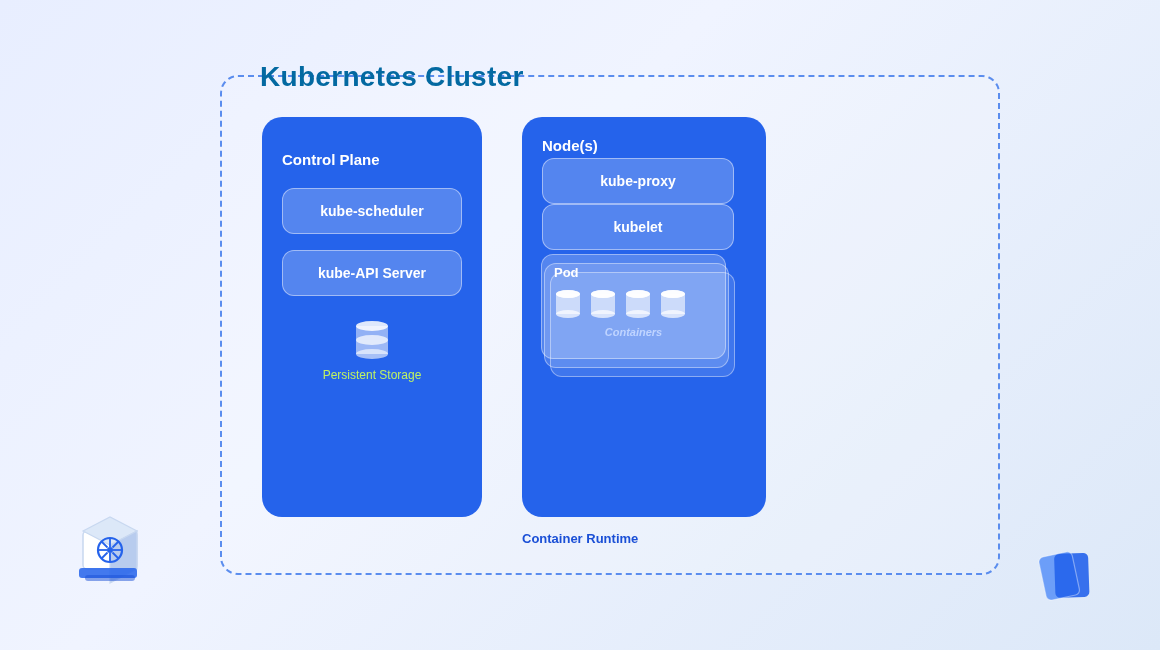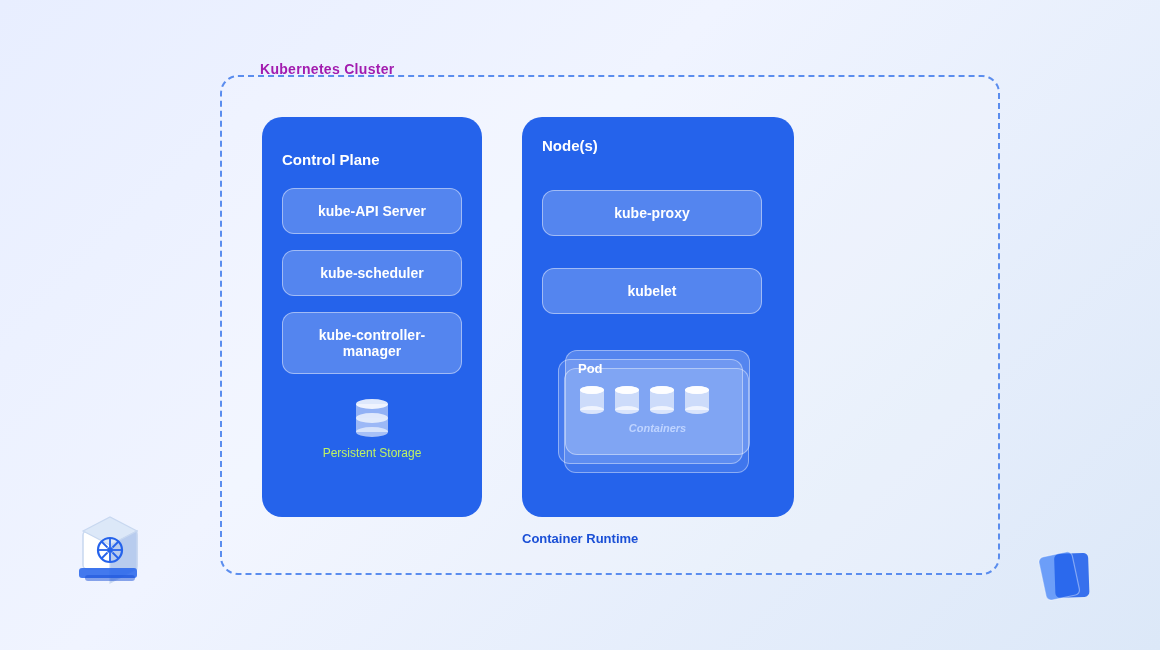"Kubernetes Cluster" .k8s-cluster-title { color: #a21caf -> #0369a1; font-size: 14px -> 28px }
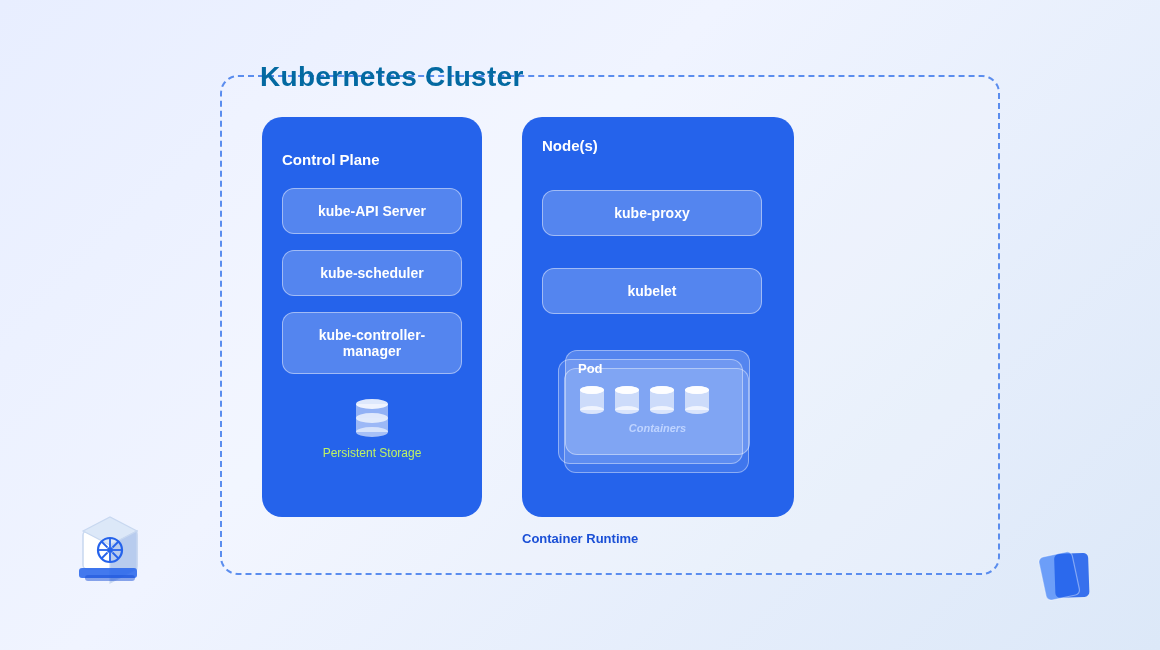"Node(s)" .nodes-panel { gap: 32px -> 0; width: 272px -> 244px }
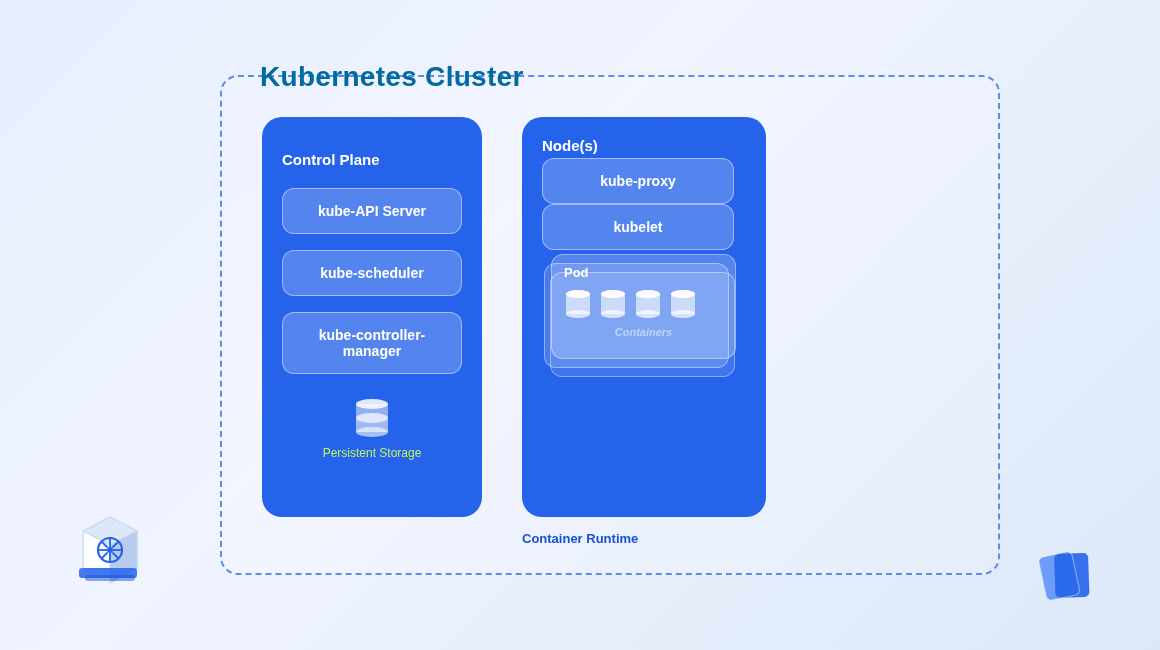"kube-API Server" div.component-box { order: before "kube-scheduler" -> after "kube-scheduler" }
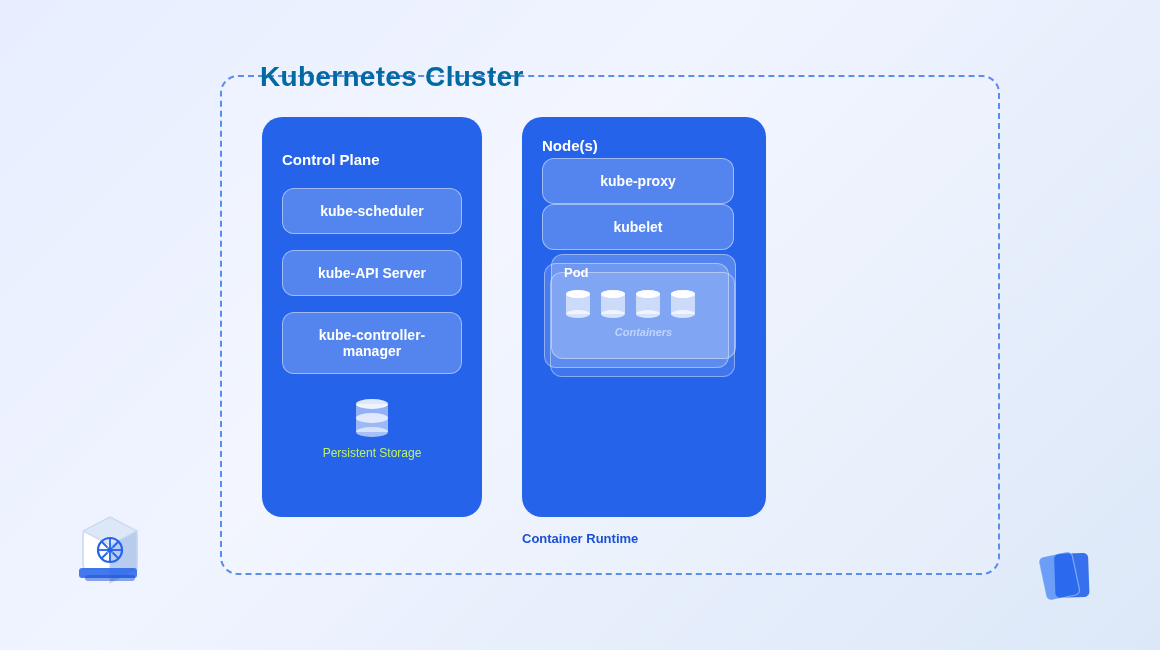"Pod" .pod-card-main { left: 13px -> 3px }
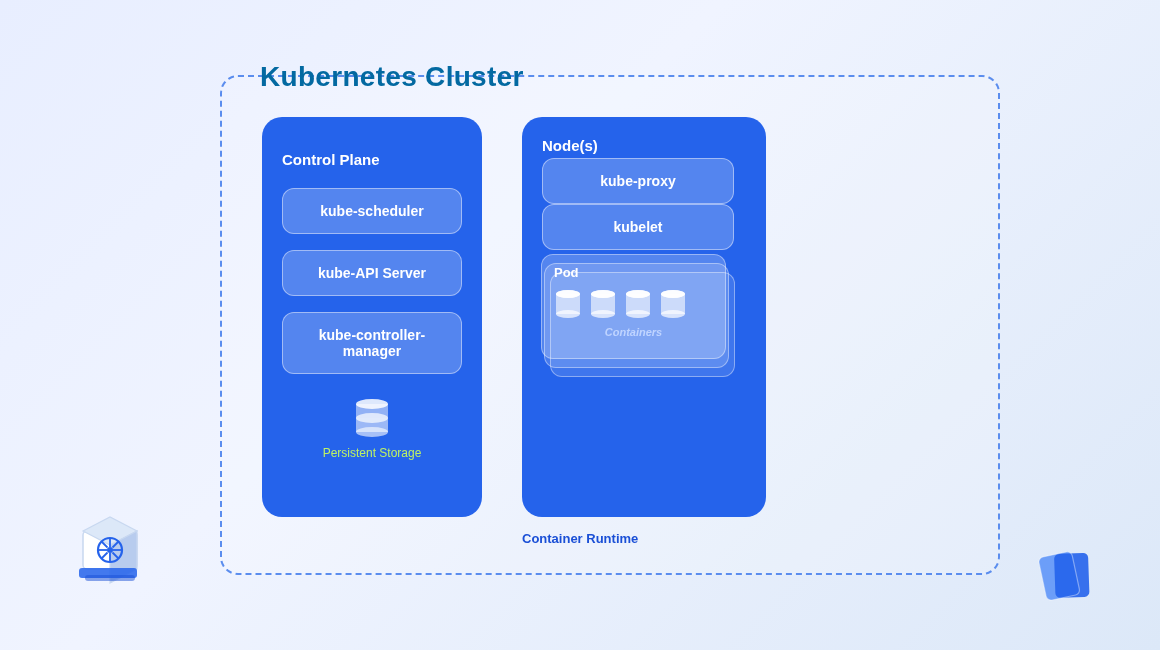"kube-controller-manager" div.component-box { html: <div> <span>kube-controller-manager</span> </div> -> none }
